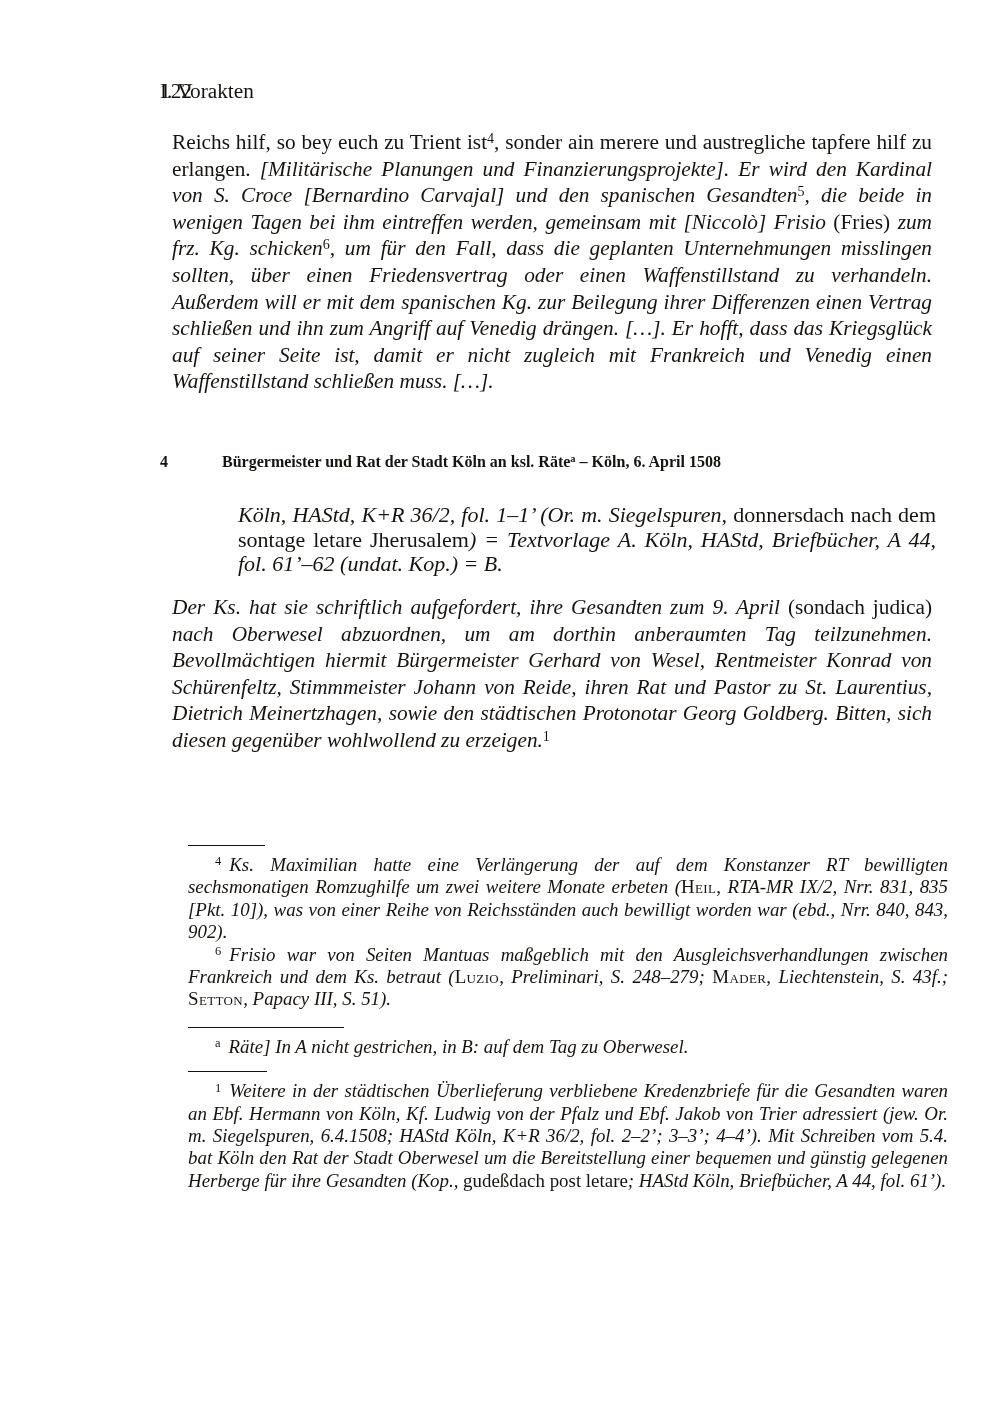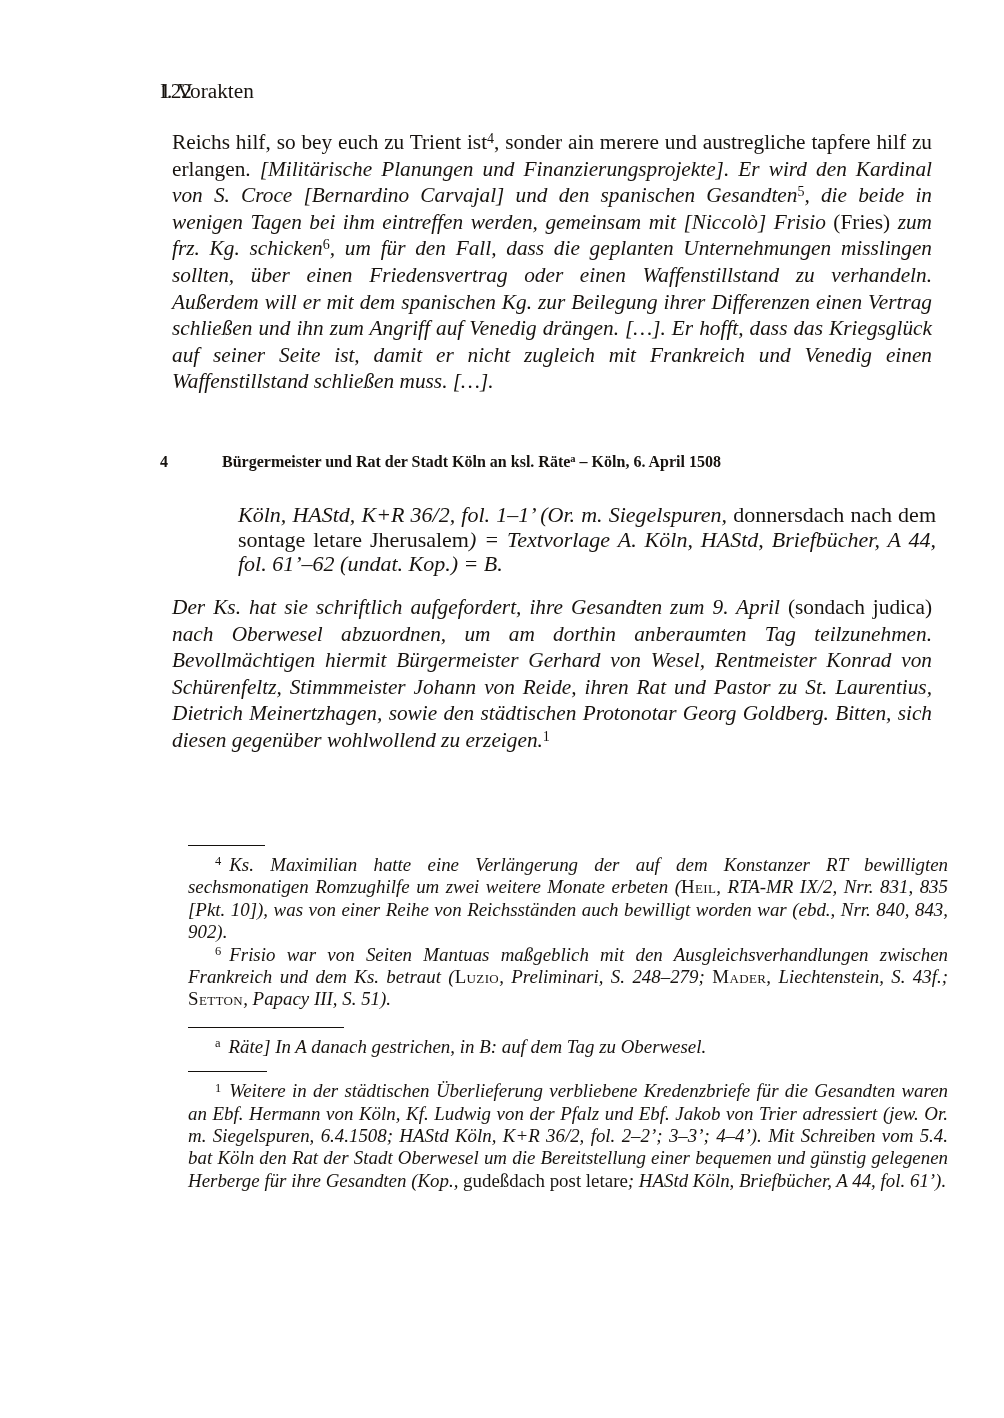"Räte] In A danach gestrichen," span.run-i { text: danach -> nicht }
